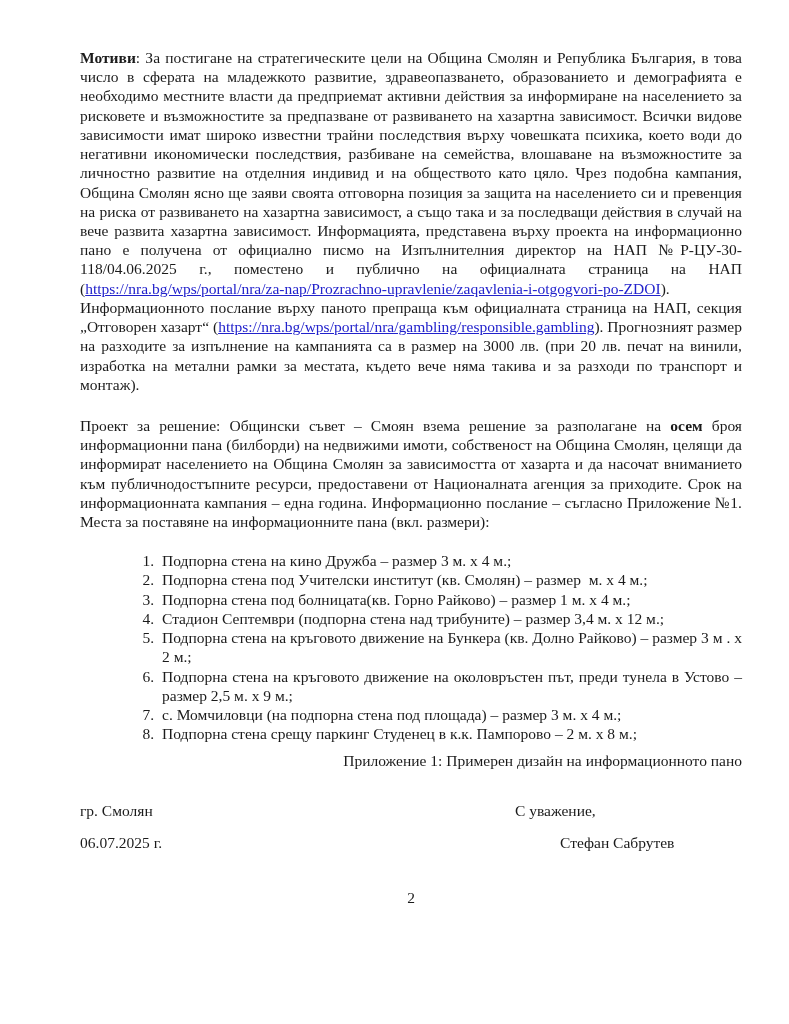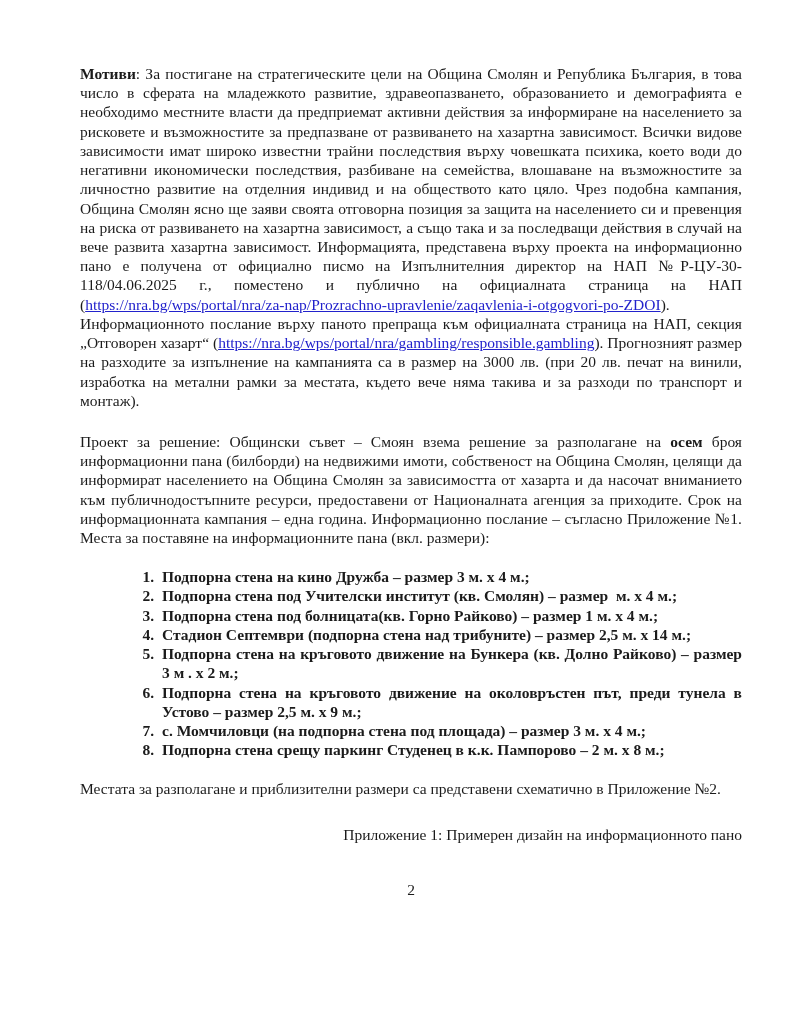"Мотиви: За постигане на стратегическите" .doc { padding: 64px 47px 0 80px -> 48px 47px 0 80px }
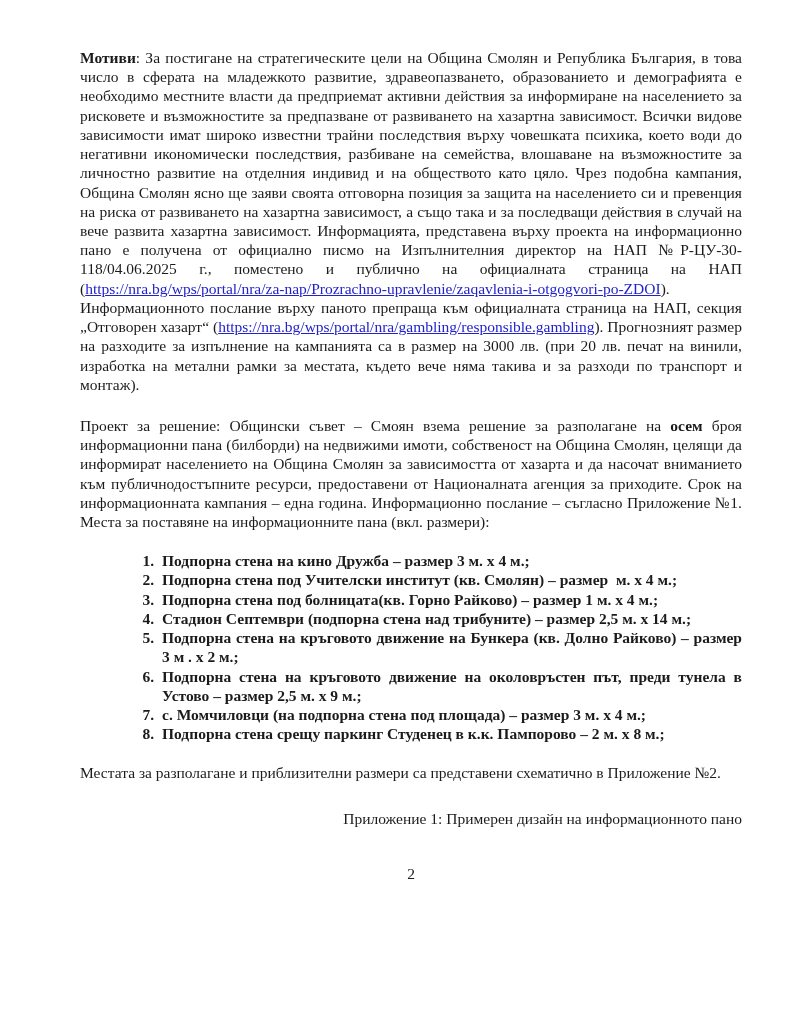"Подпорна стена на кино Дружба" ol.locations { font-weight: bold -> none; margin: 0 0 20px 0 -> 0 0 8px 0 }
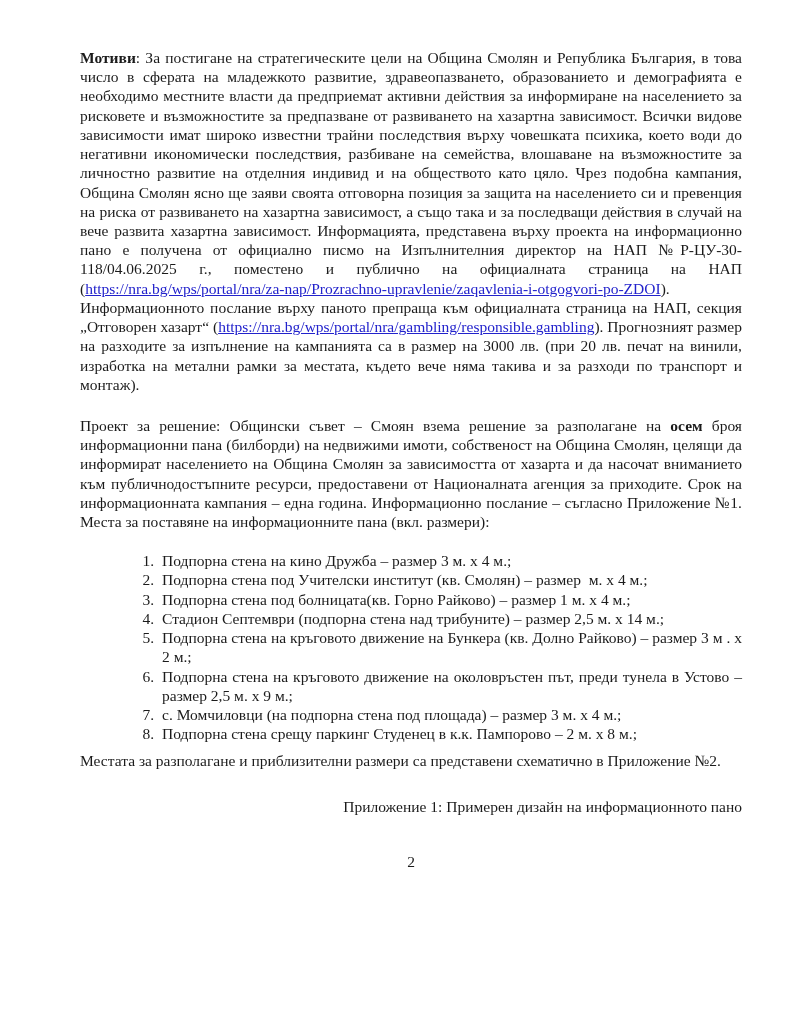"Стадион Септември (подпорна стена над" li { text: 2,5 м. х 14 -> 3,4 м. х 12 }
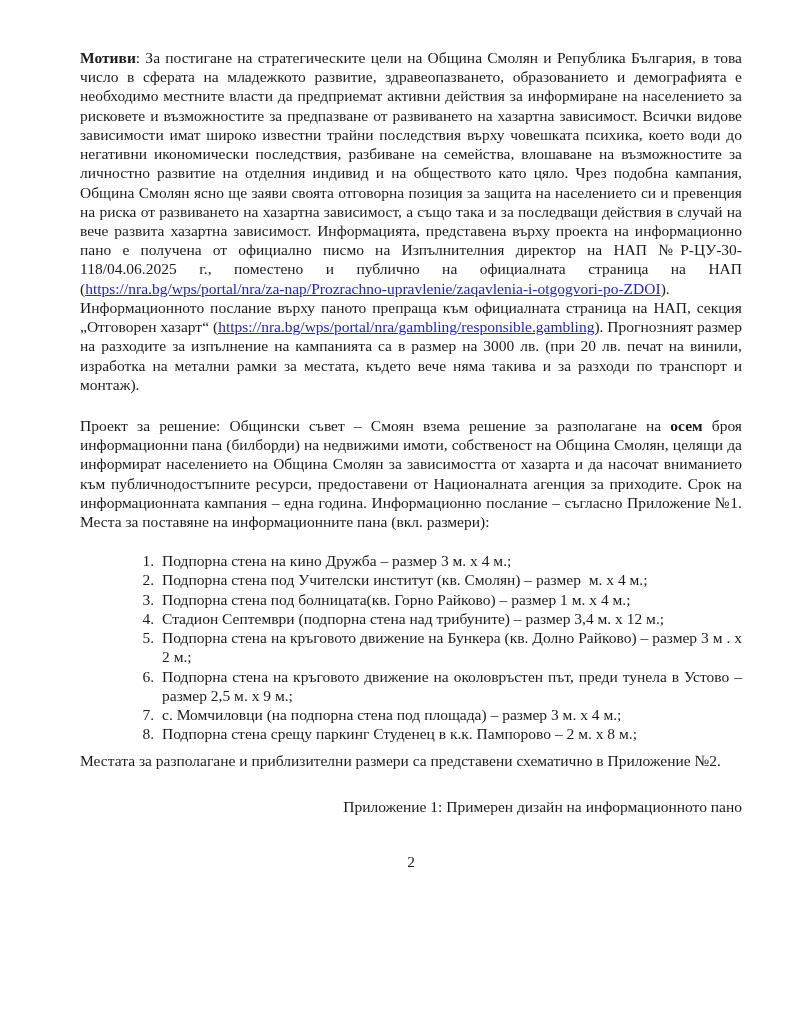"Местата за разполагане и приблизителни" p.para { html: <p>Местата за разполагане и приблизителни размери са представени схематично в Приложение №2.</p> -> none }
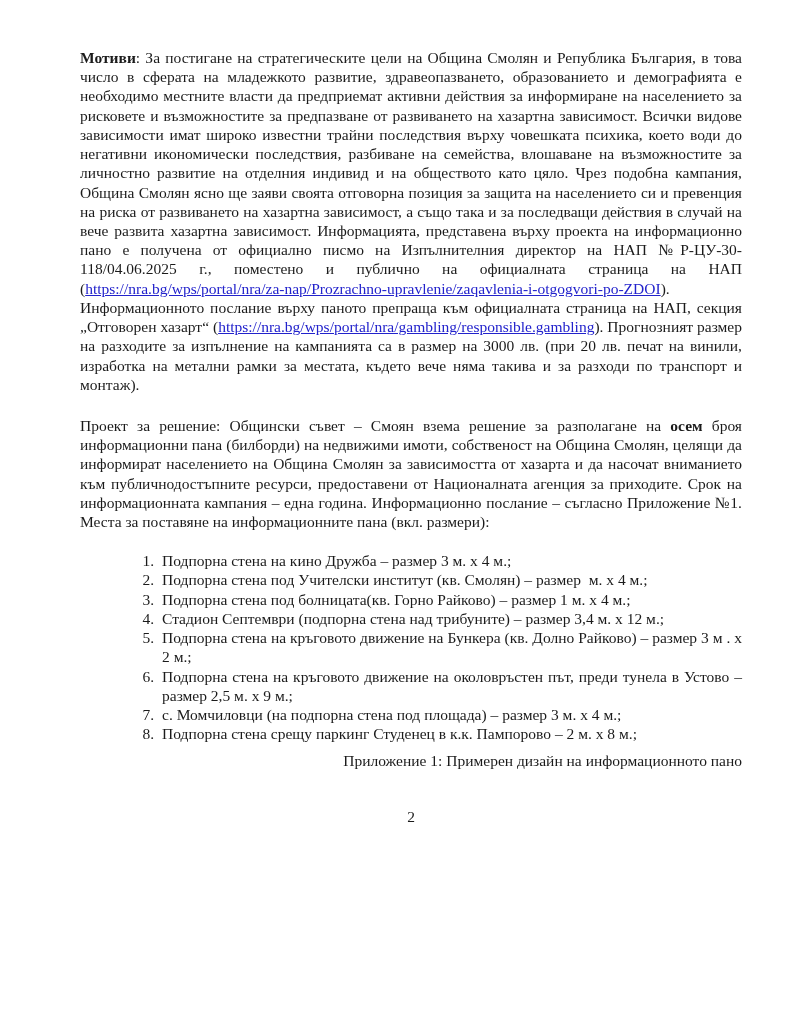"гр. Смолян" div.sig { html: none -> <div> <div> <span>гр. Смолян</span> <span>С уважение,</span> </div> <div> <span>06.07.2025 г.</span> <span>Стефан Сабрутев</span> </div> </div> }
